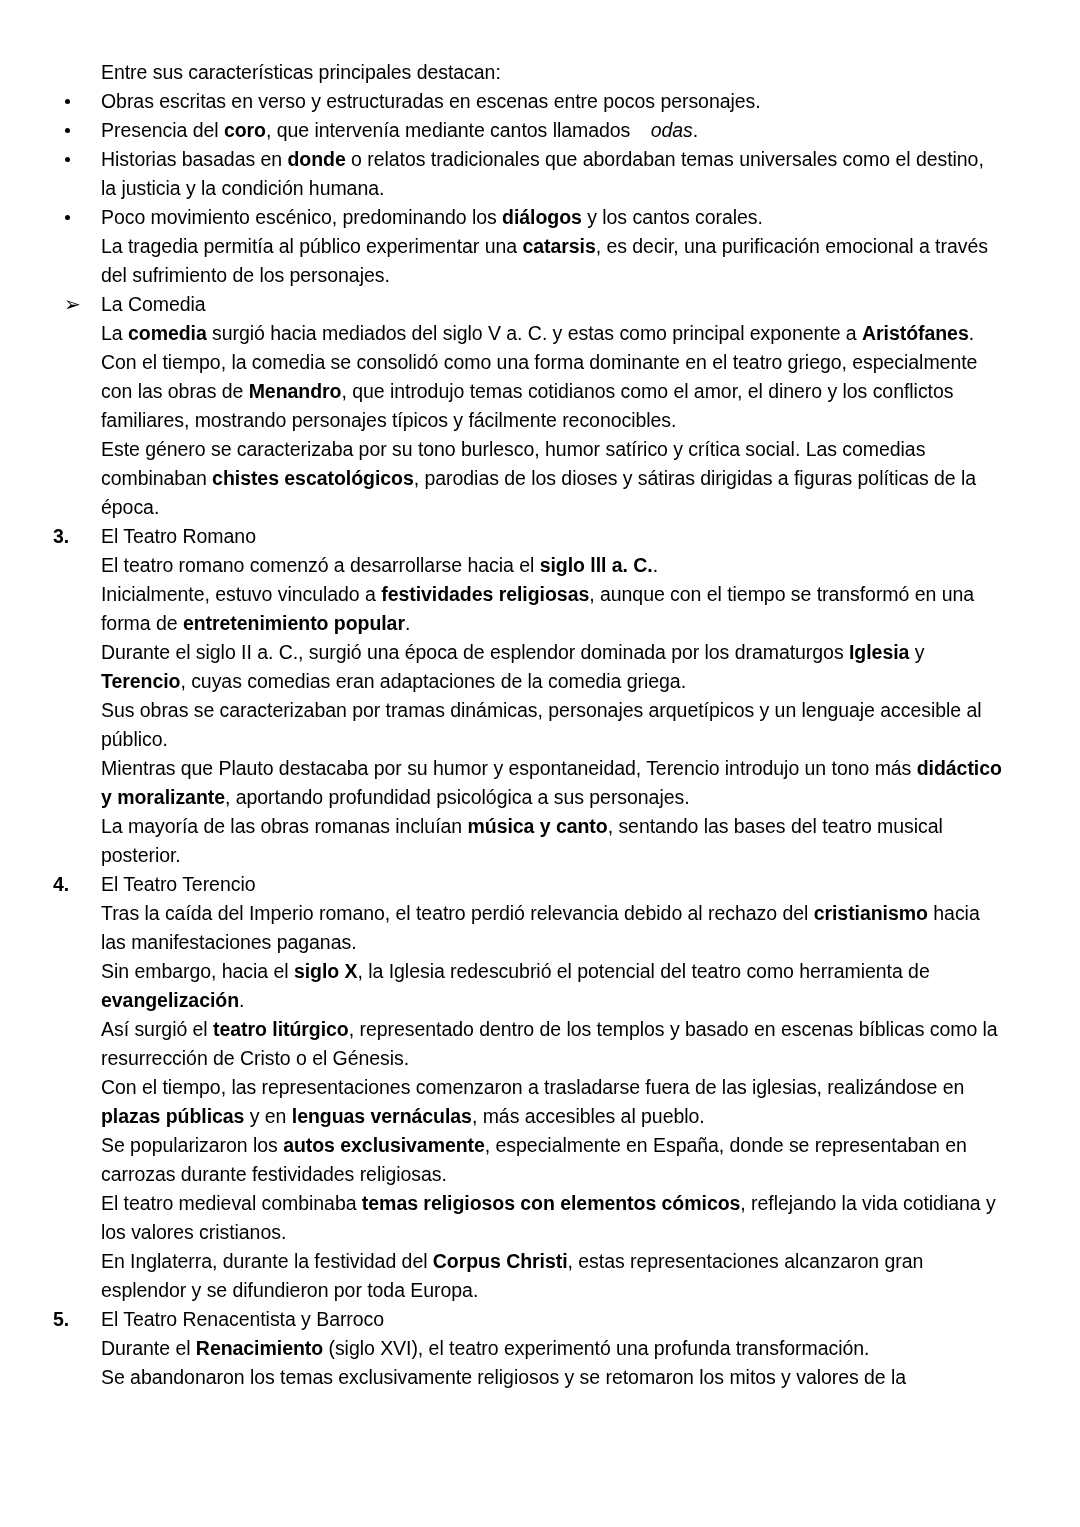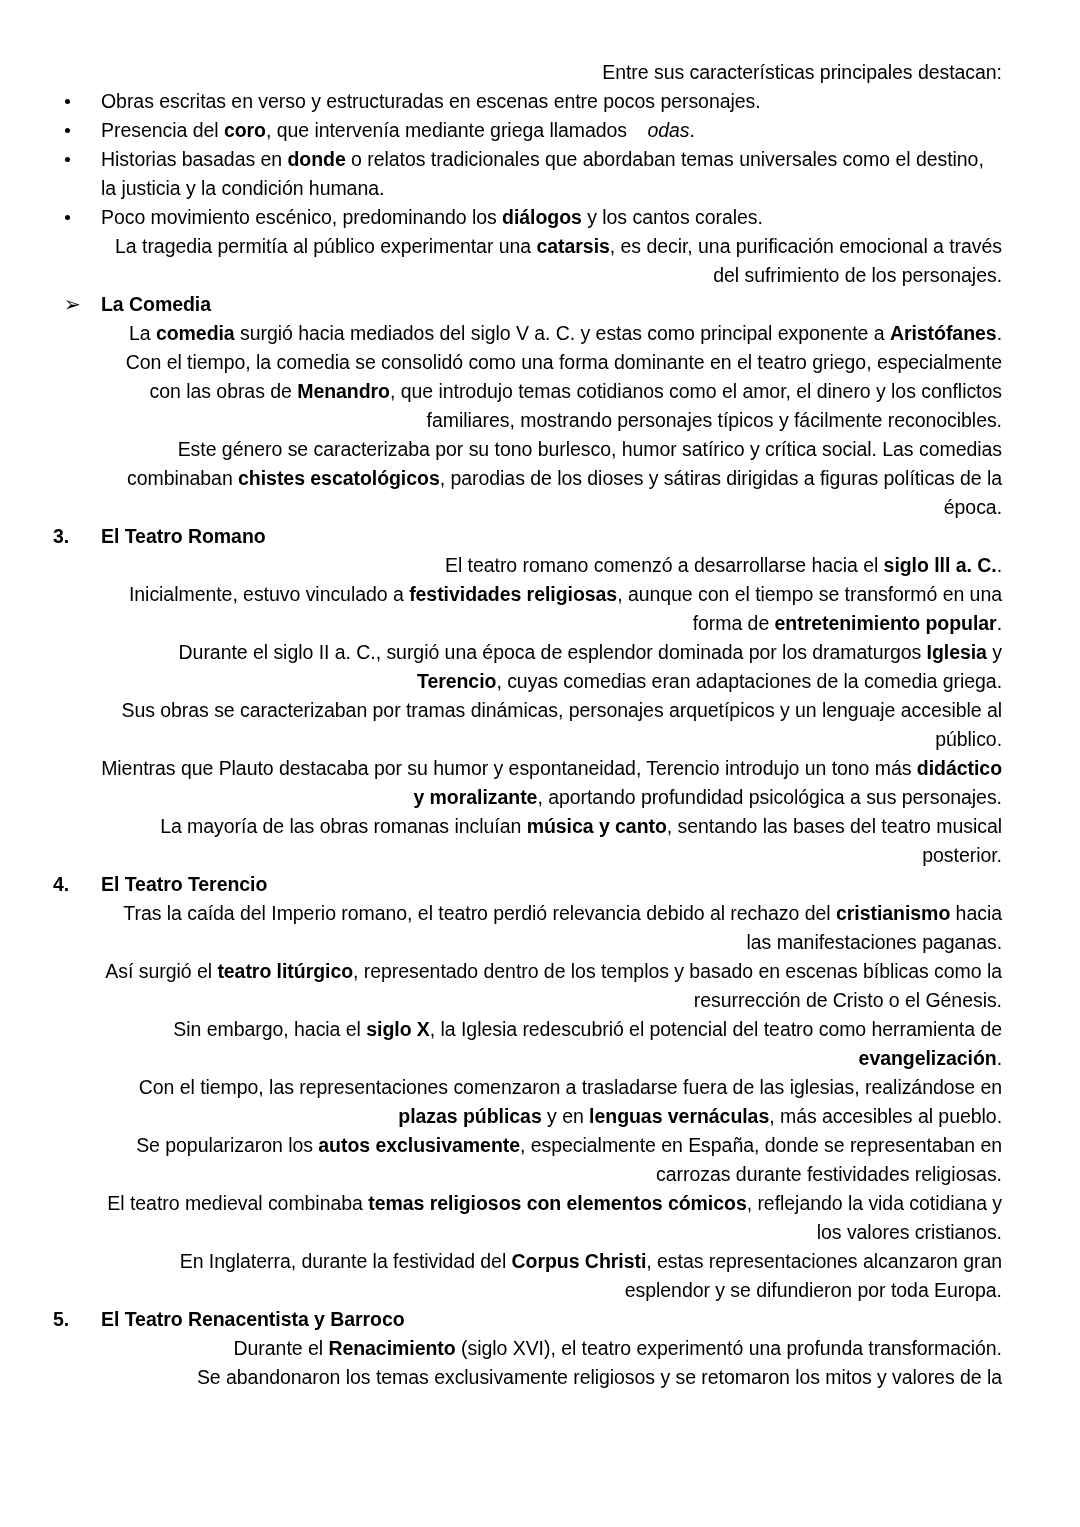"Entre sus características principales" .lvl-text { text-align: right -> none }
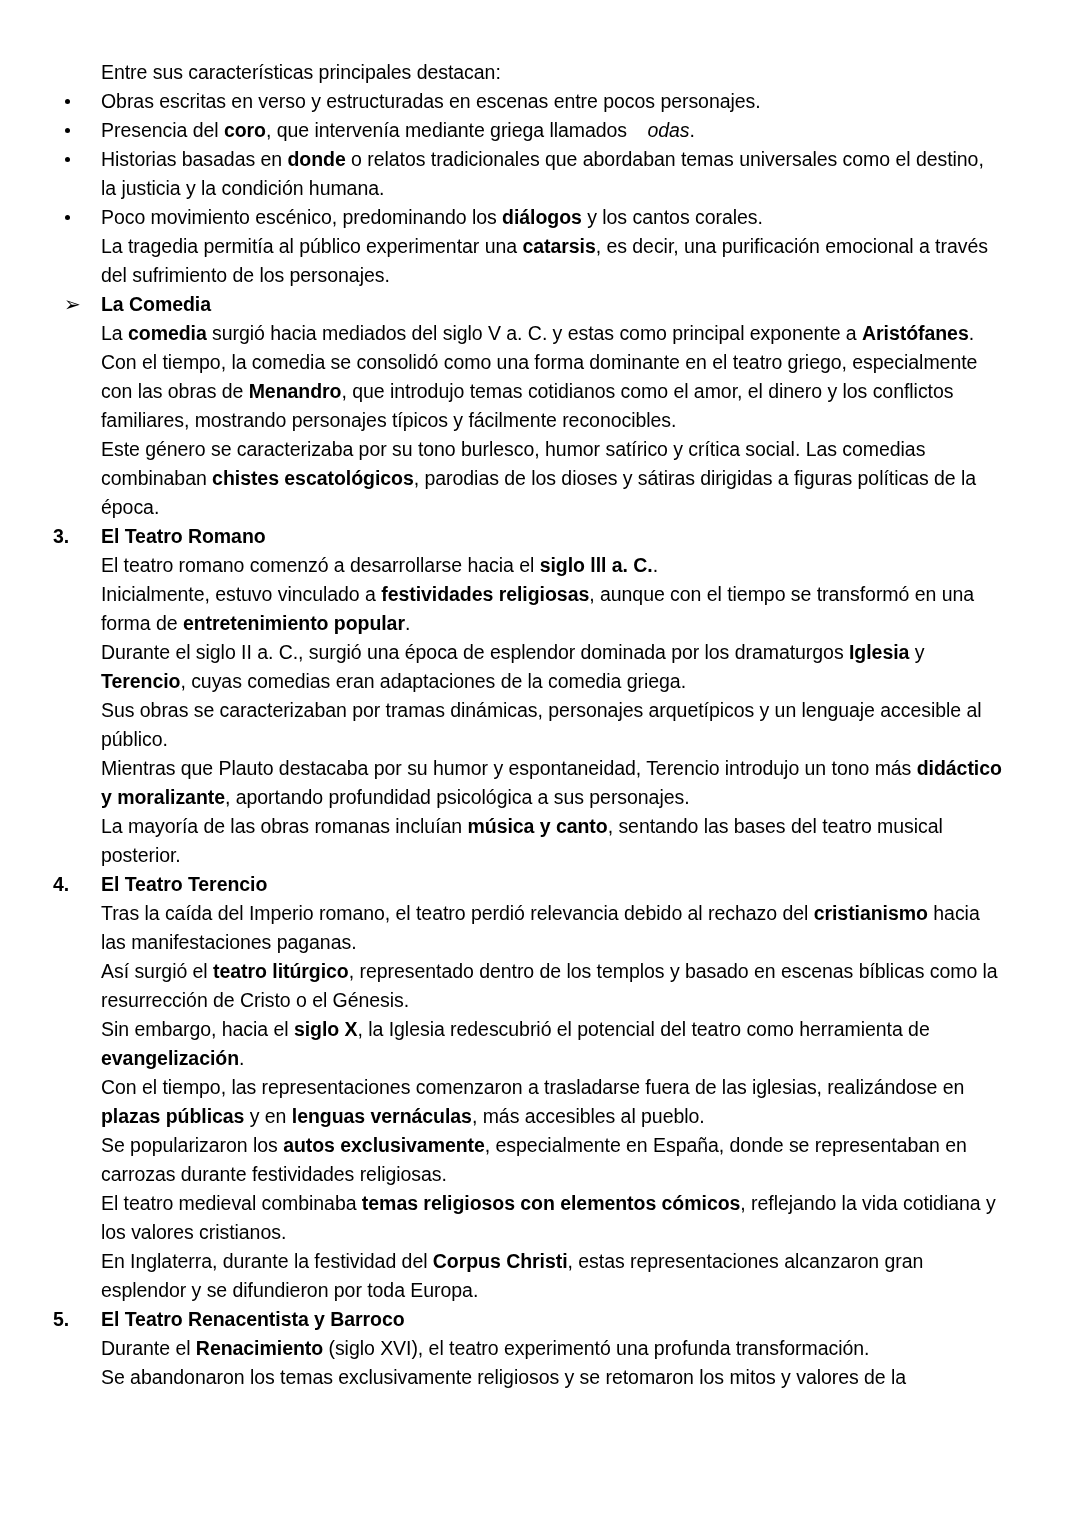", que intervenía mediante griega" span { text: griega -> cantos }
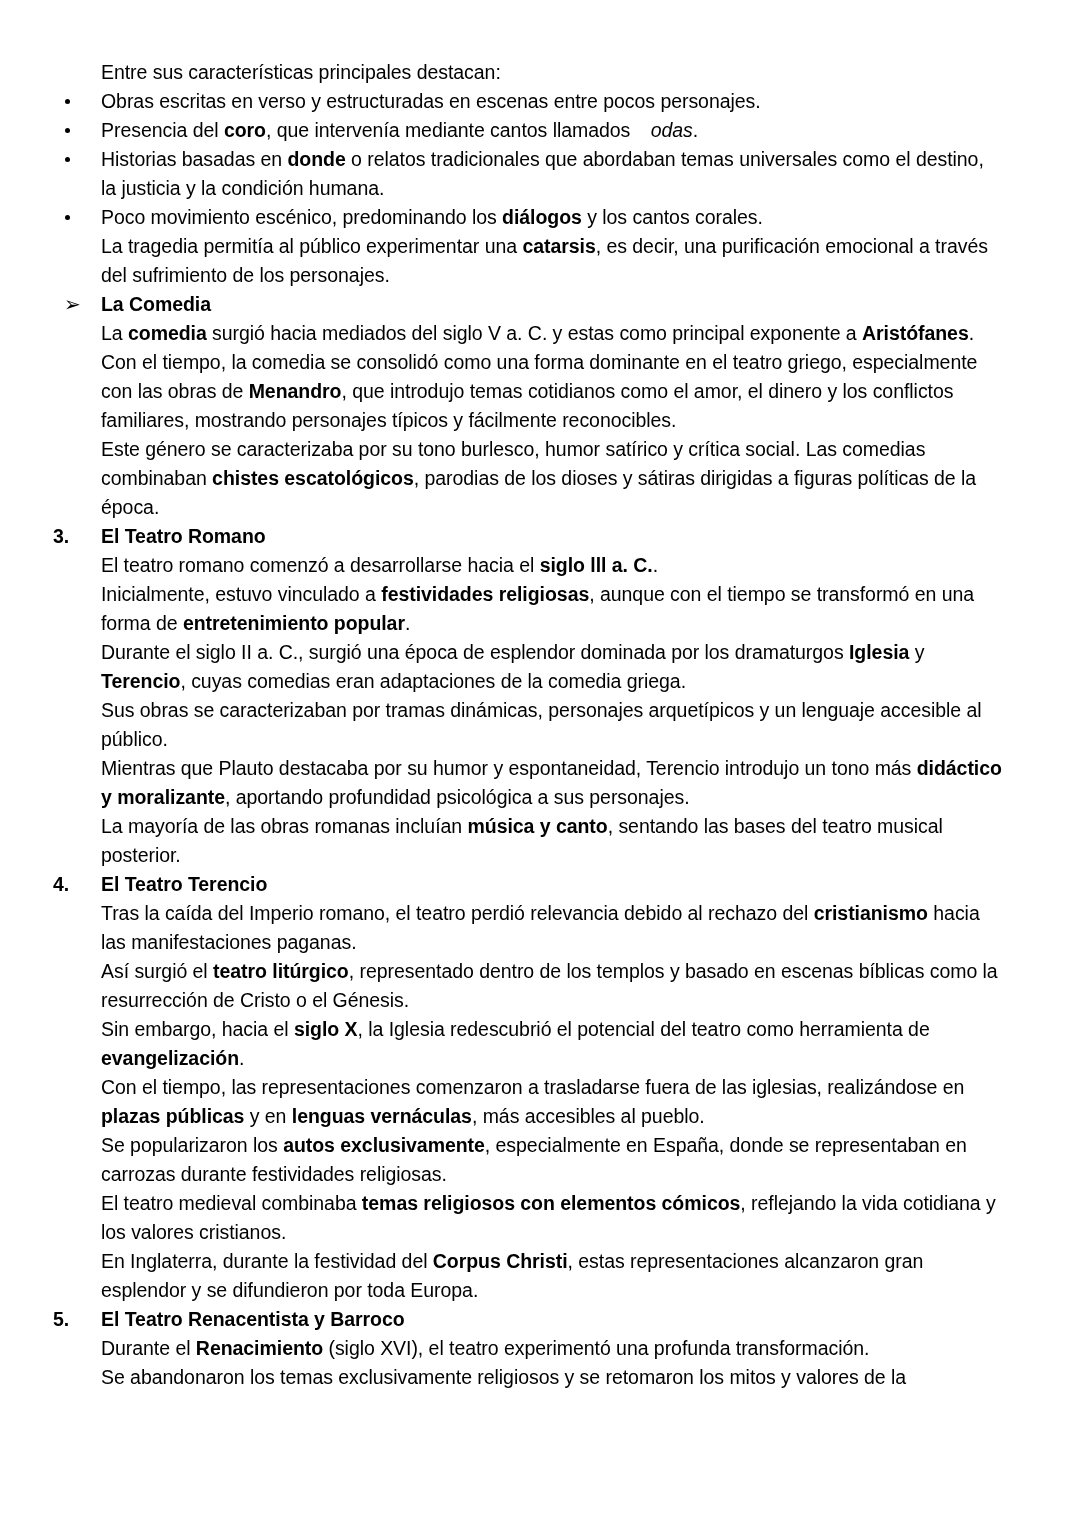"La Comedia" .hd { font-weight: bold -> normal }
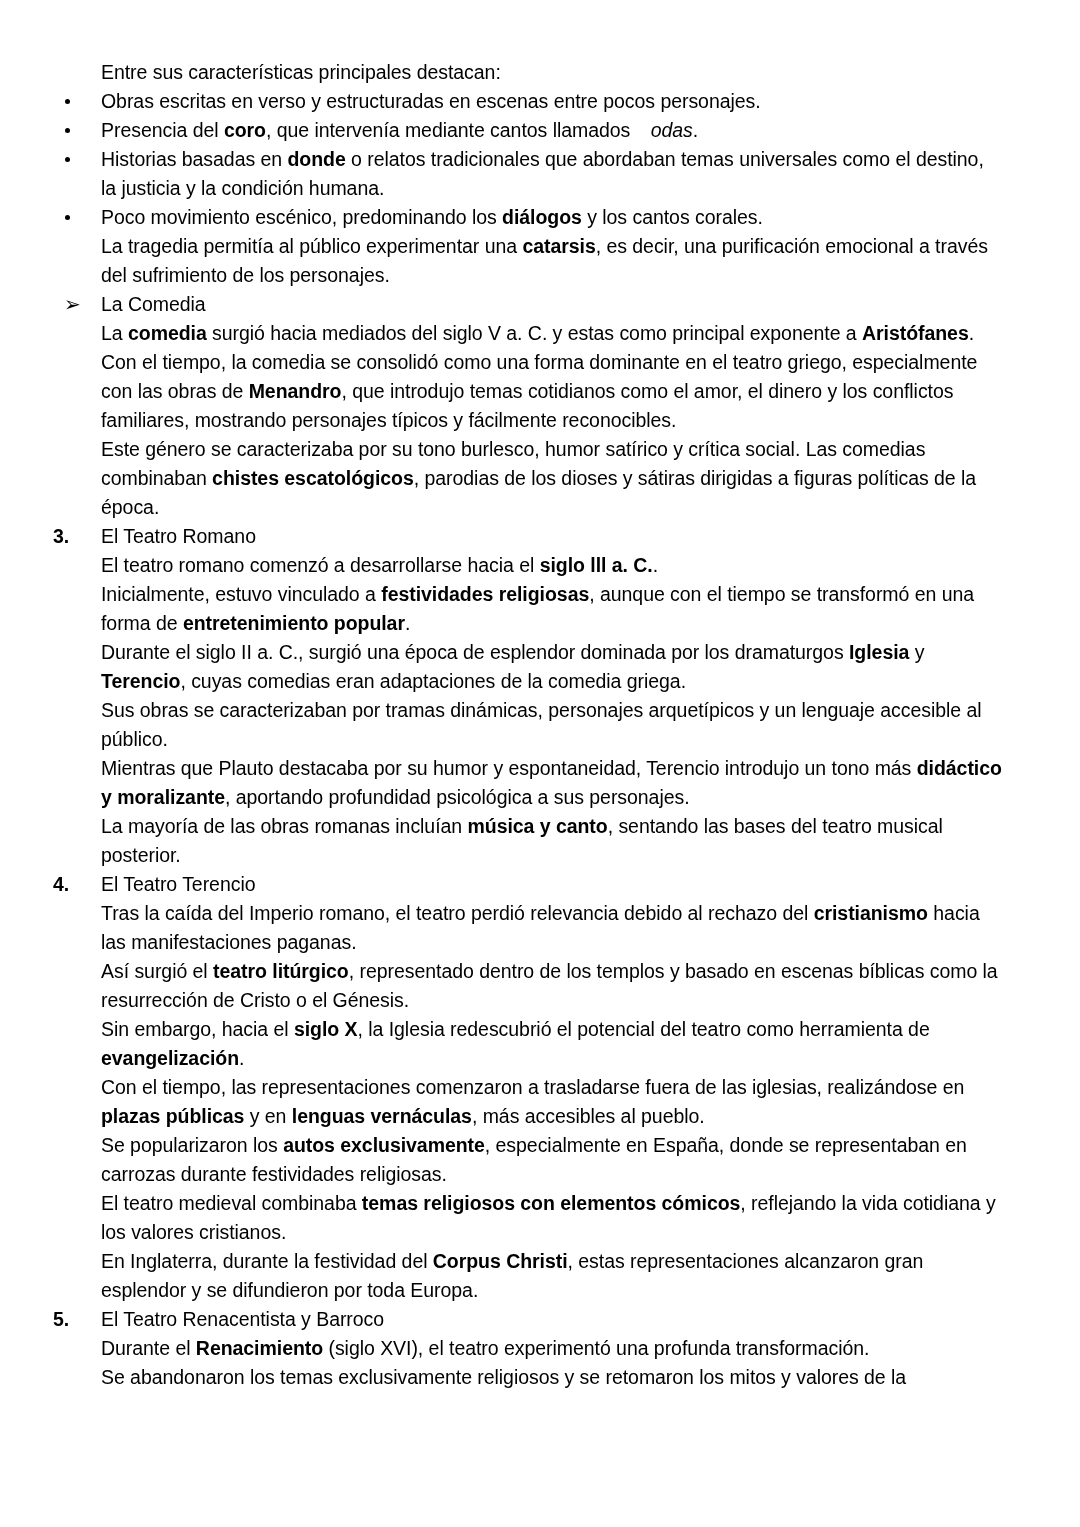"Así surgió el teatro litúrgico," div.line { order: before "Sin embargo, hacia el siglo" -> after "Sin embargo, hacia el siglo" }
